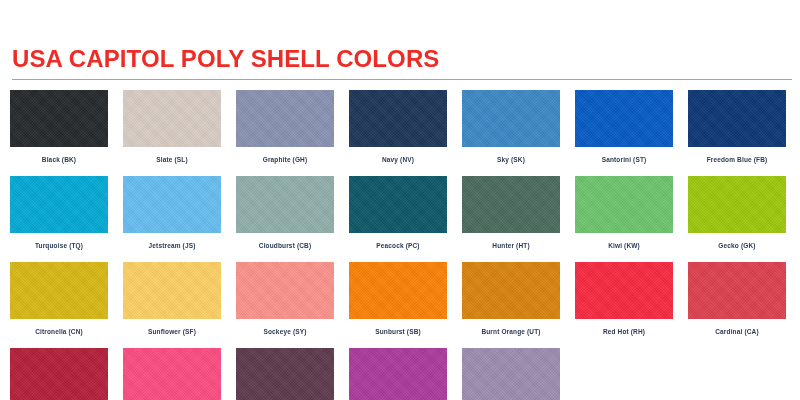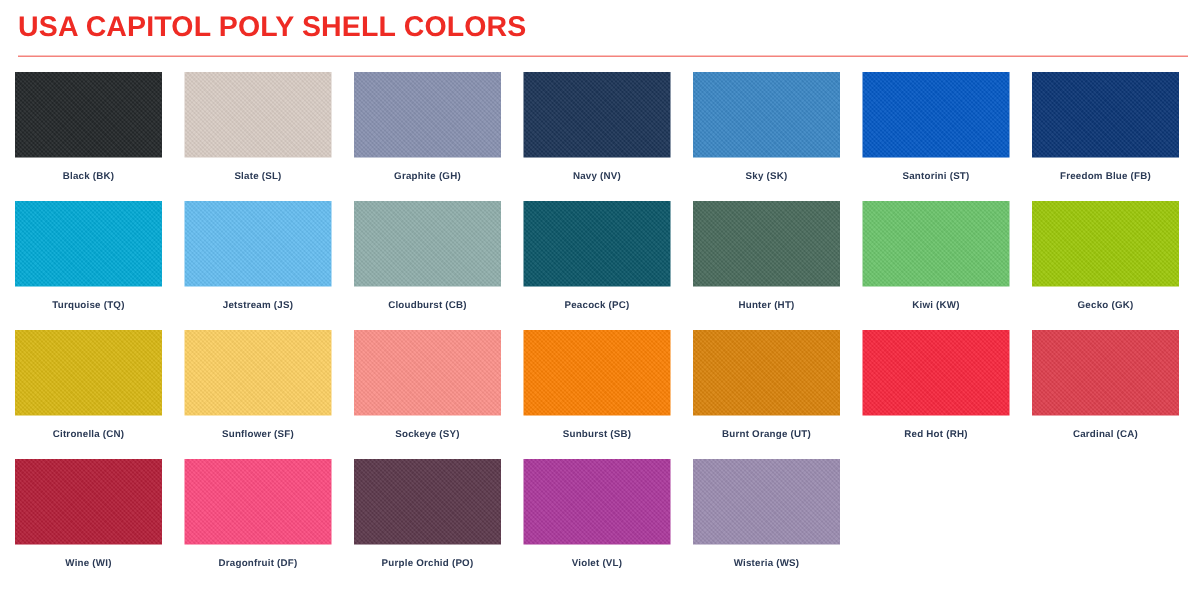"USA CAPITOL POLY SHELL COLORS" #title { font-size: 19px -> 24px; margin-top: none -> 37px }
